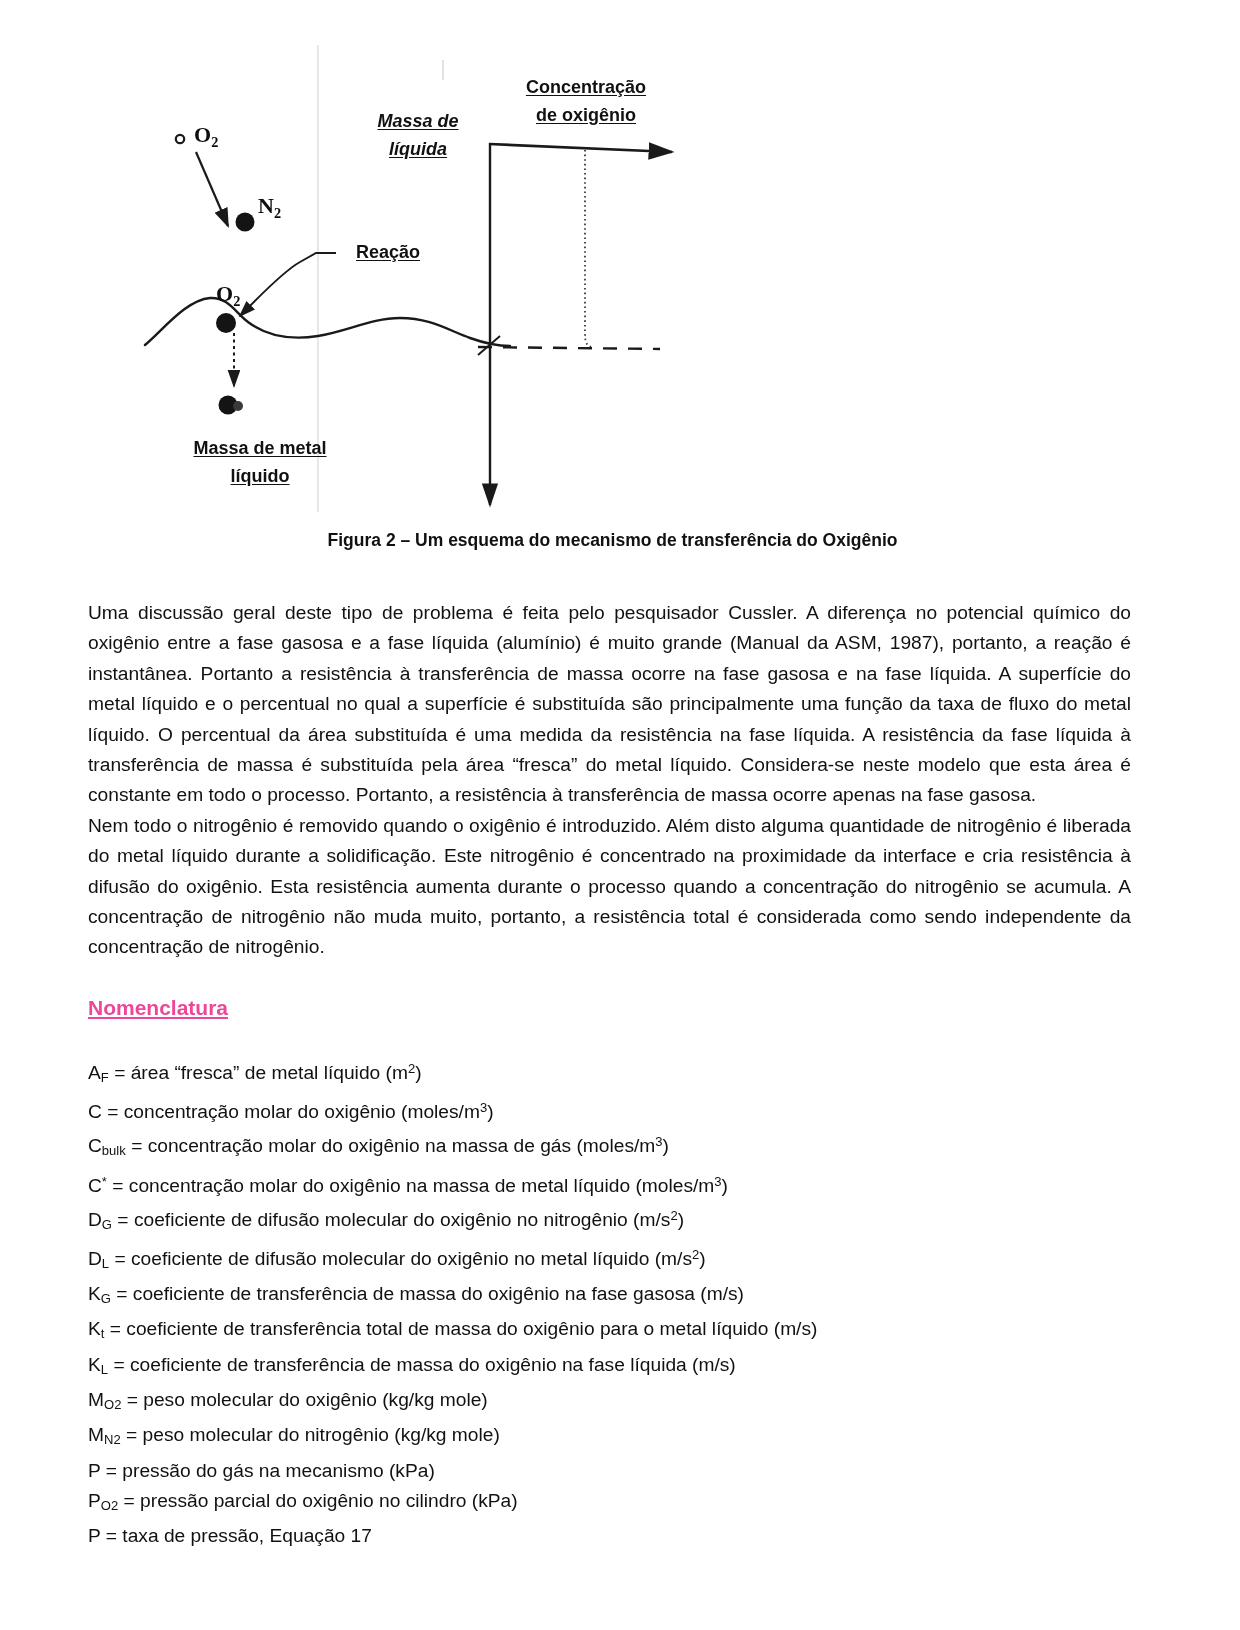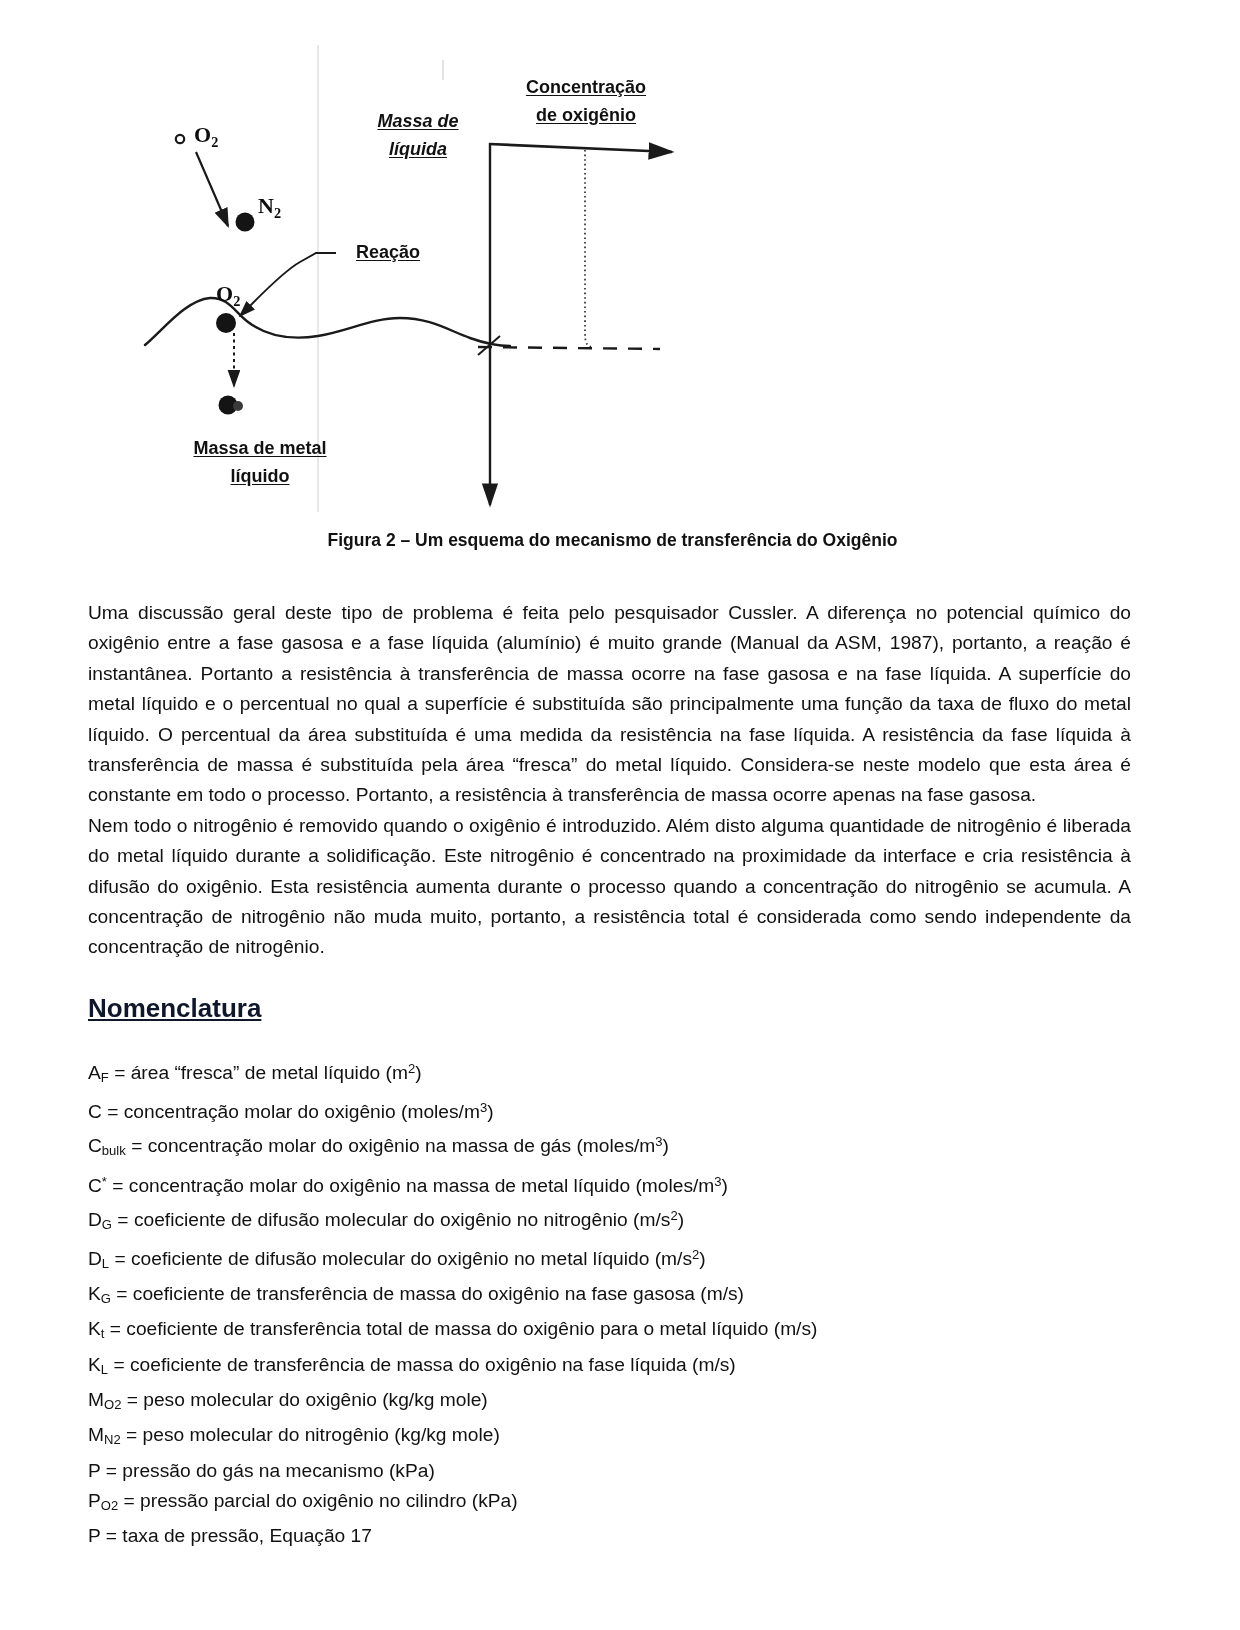"Nomenclatura" .section-heading { color: #0f172a -> #ec4899; font-size: 26px -> 21px }
